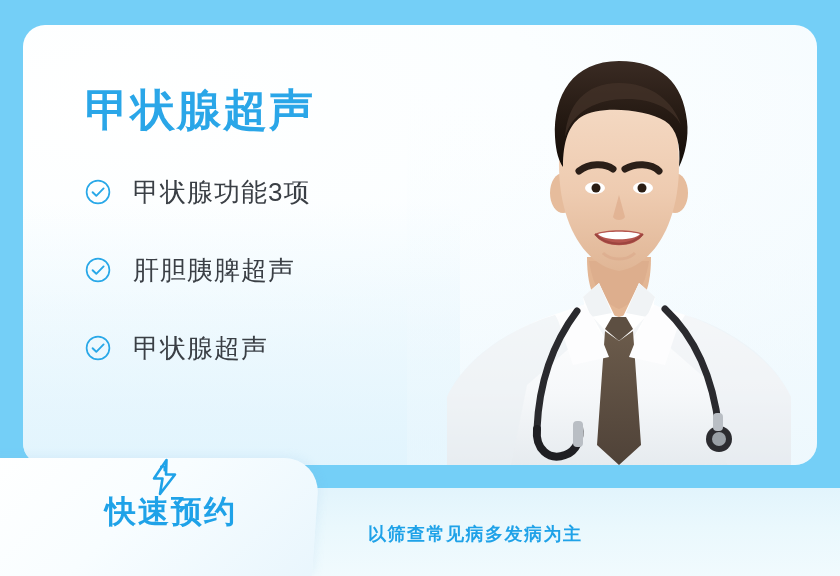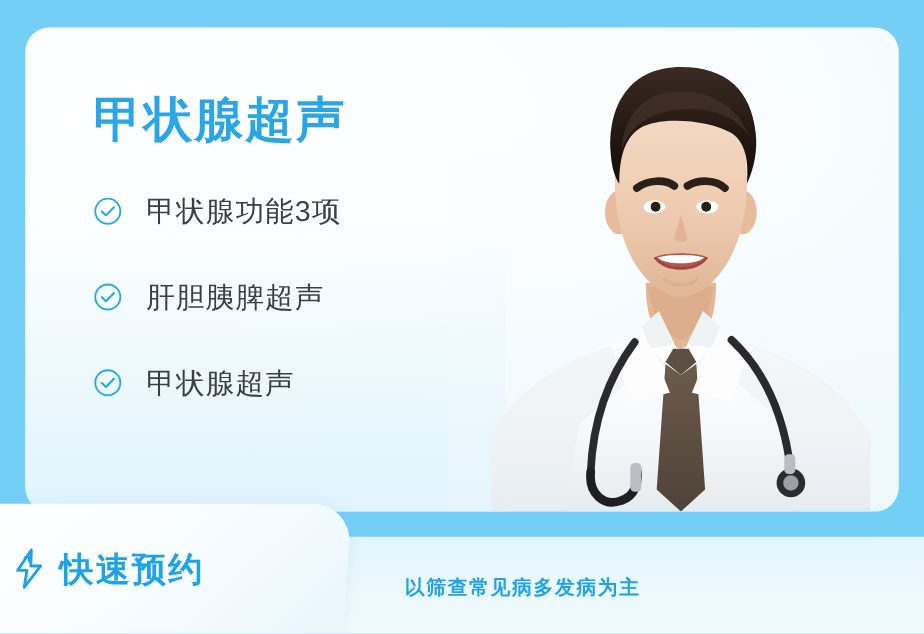"快速预约" .quick-inner { flex-direction: none -> column }
